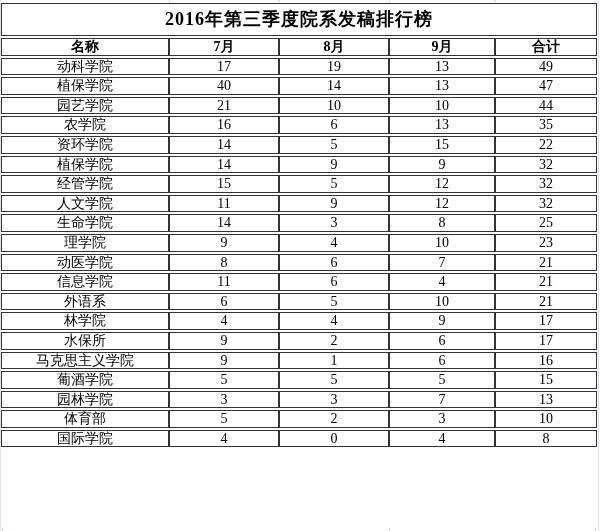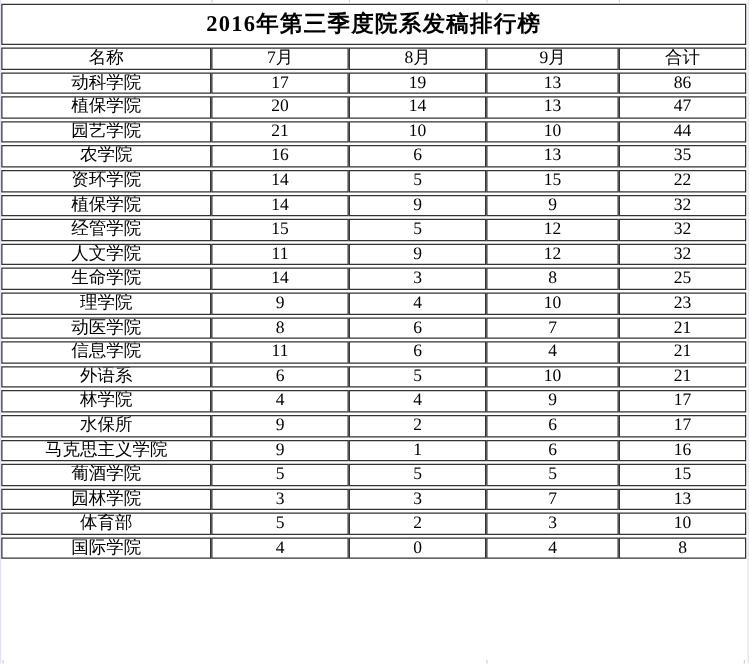"名称" th { font-weight: normal -> bold }
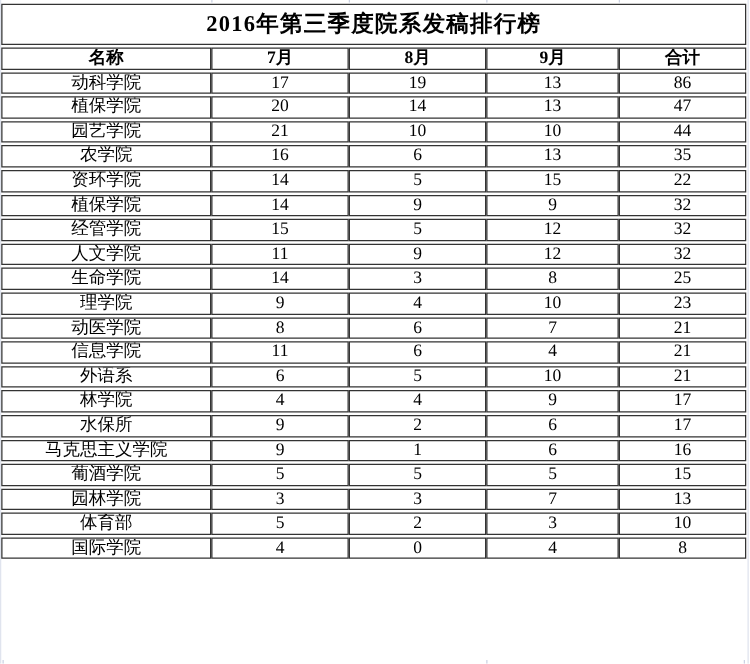"86" td { text: 86 -> 49 }
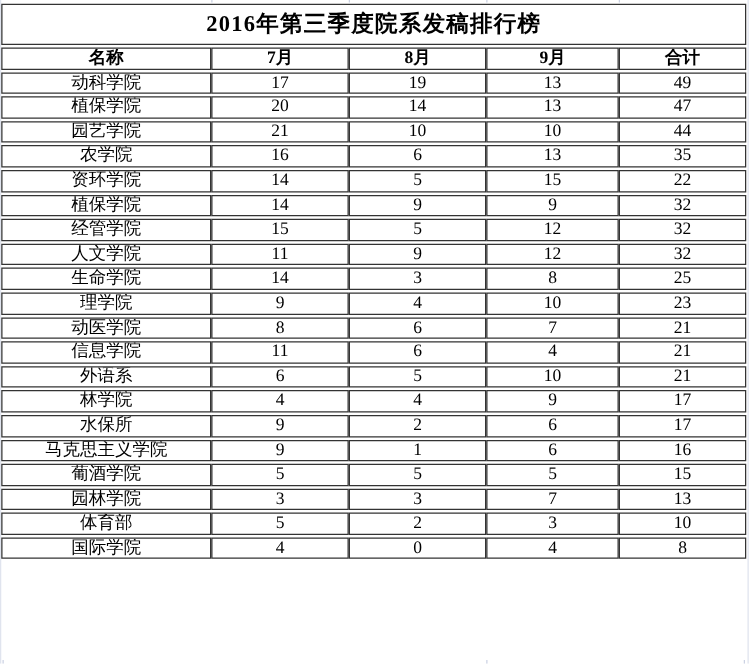"20" td { text: 20 -> 40 }
